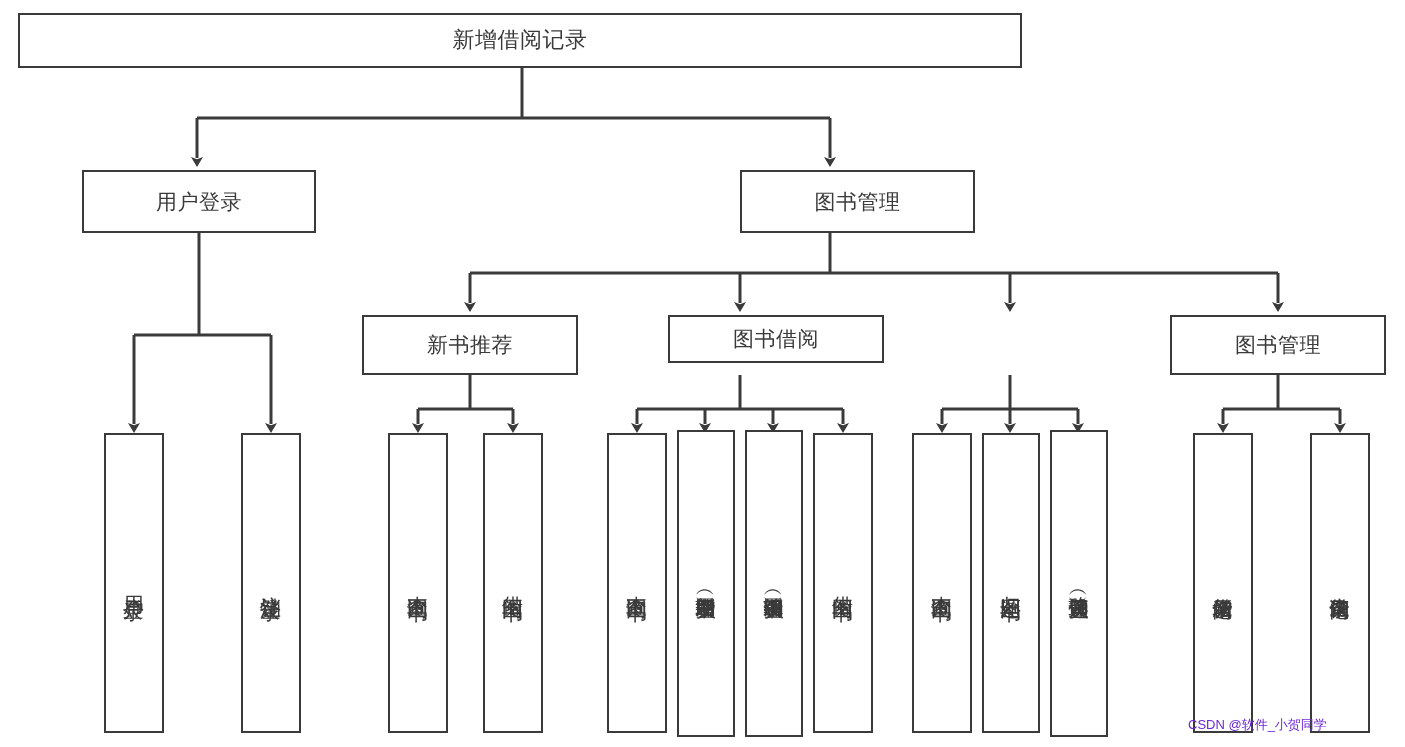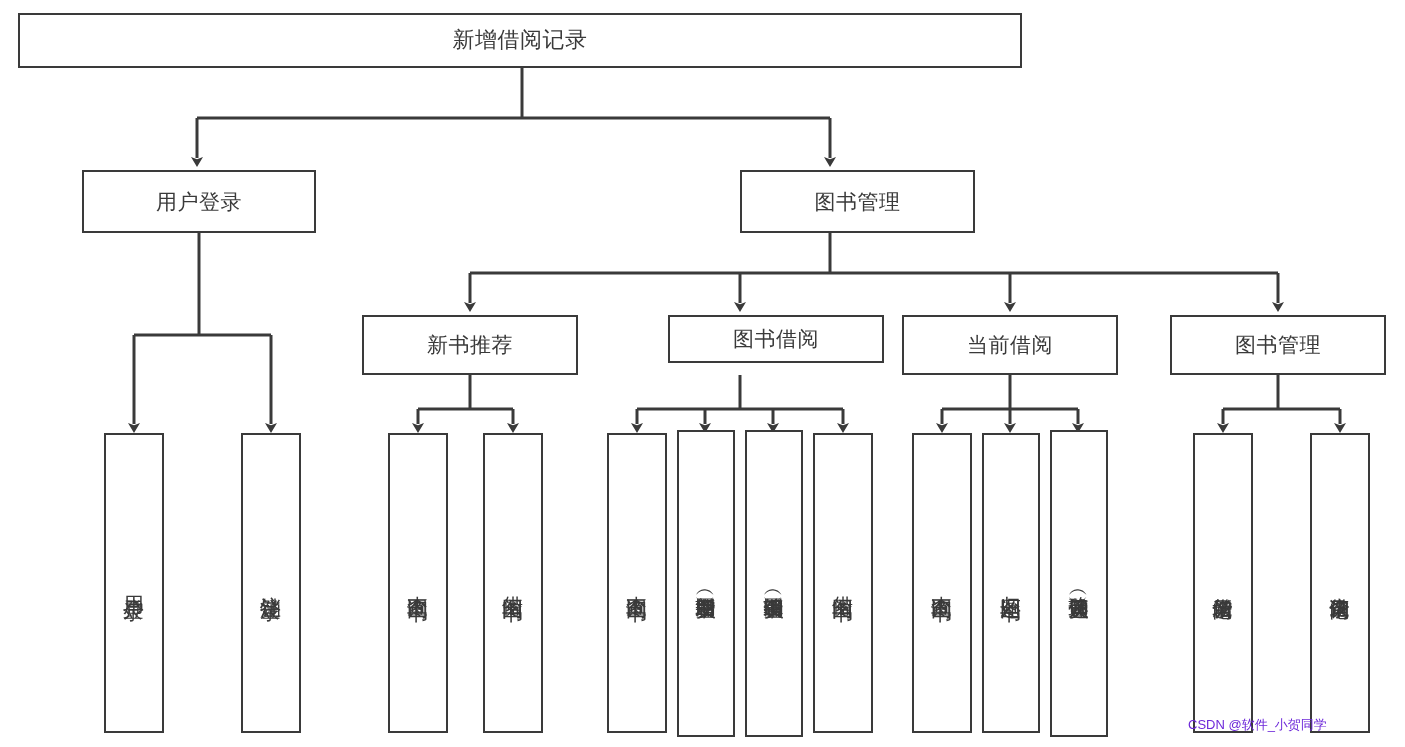"当前借阅" div.node { html: <div> <span>当前借阅</span> </div> -> none }
